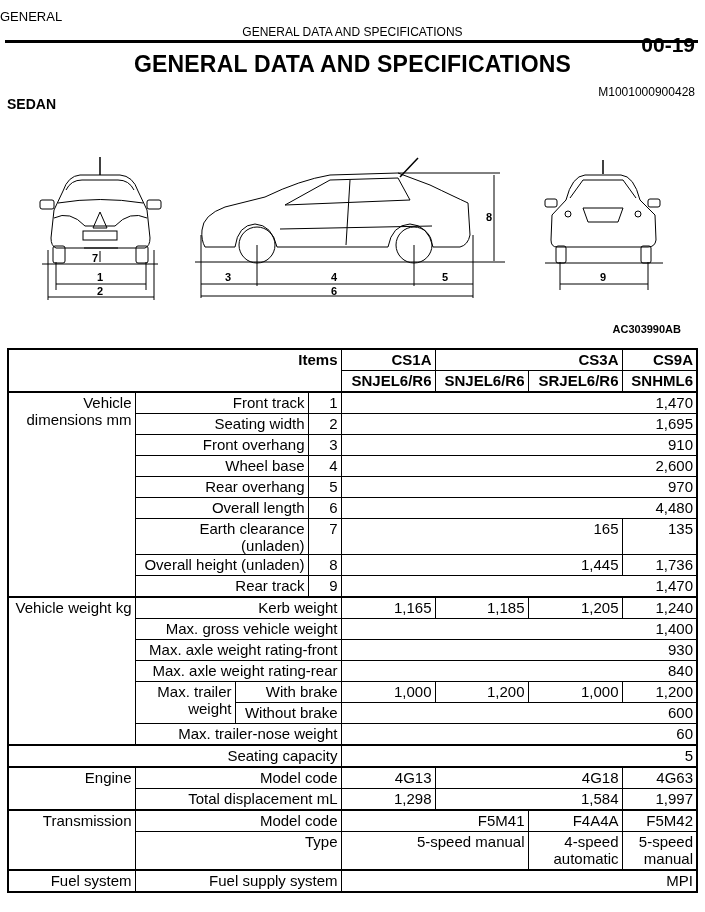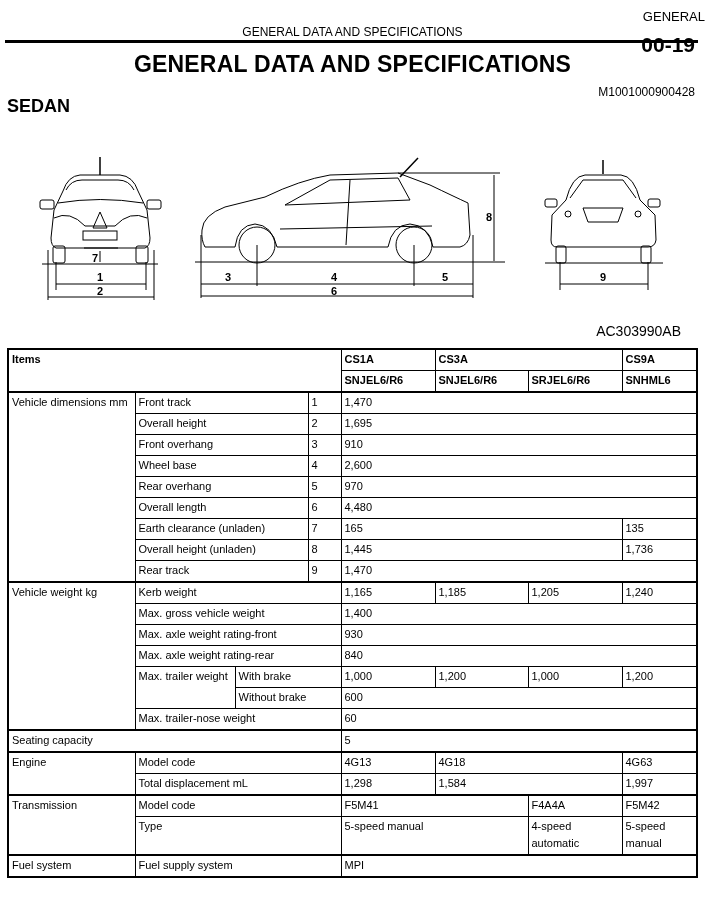"GENERAL" .hdr-sec { text-align: right -> left }
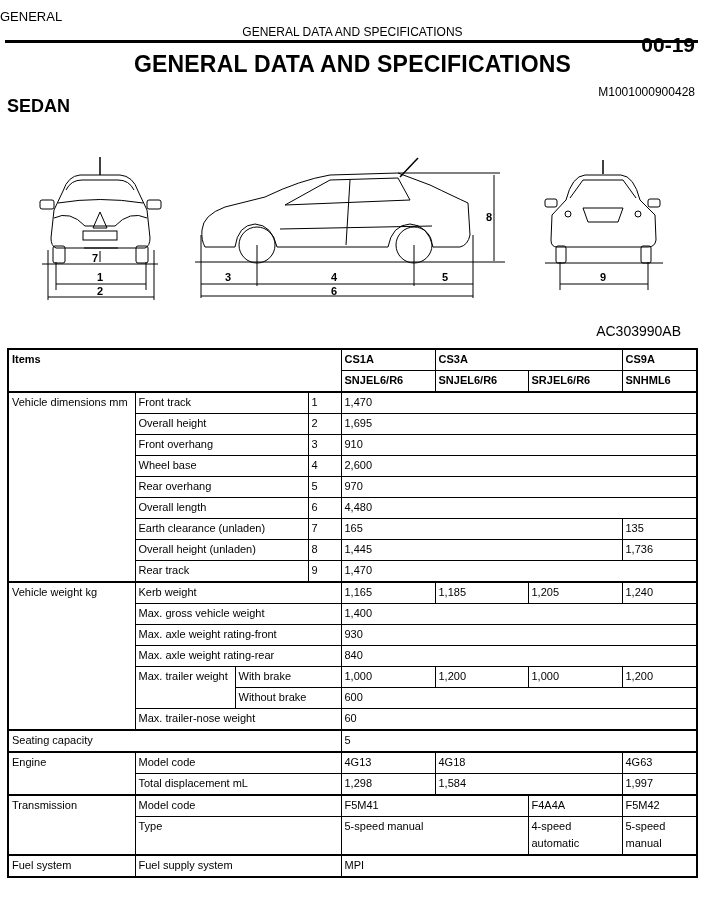"SEDAN" .section { font-size: 18px -> 14px }
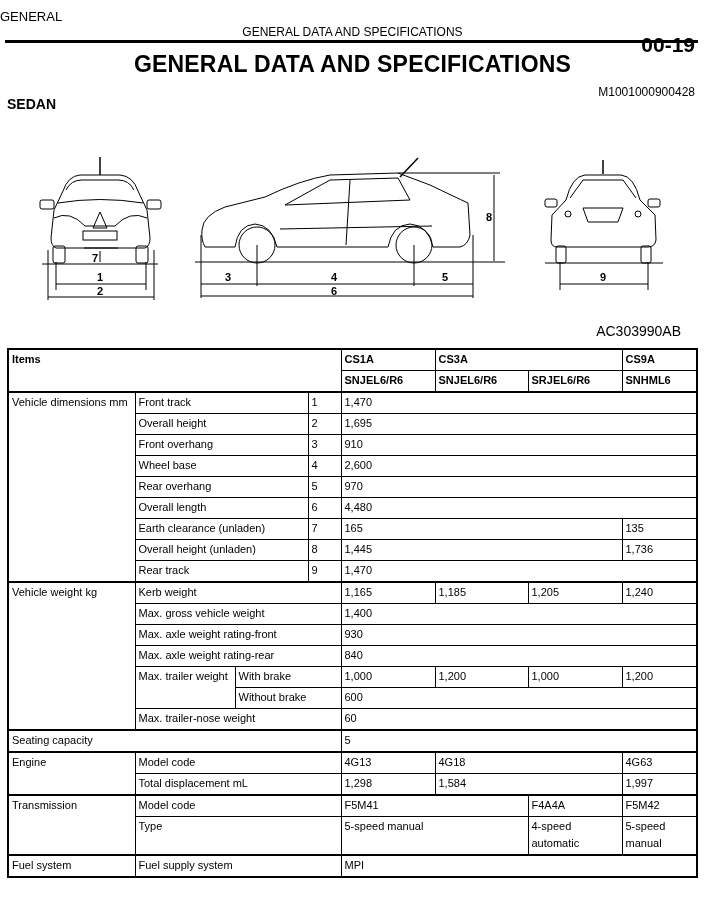"AC303990AB" .figid { font-size: 14px -> 11px; font-weight: normal -> bold }
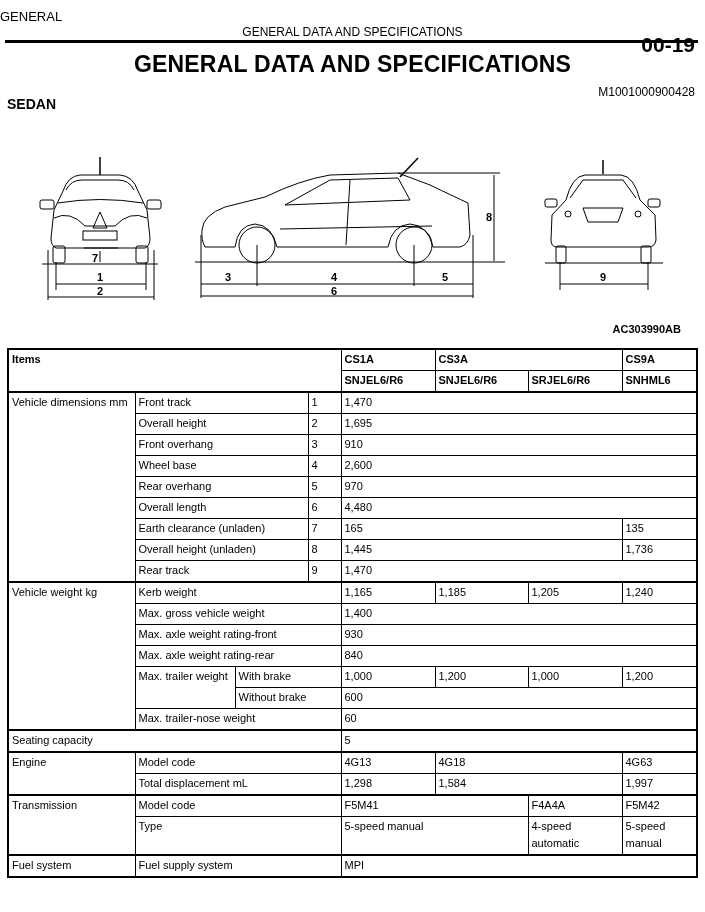"Items" table.spec { font-size: 11px -> 15px; text-align: none -> right }
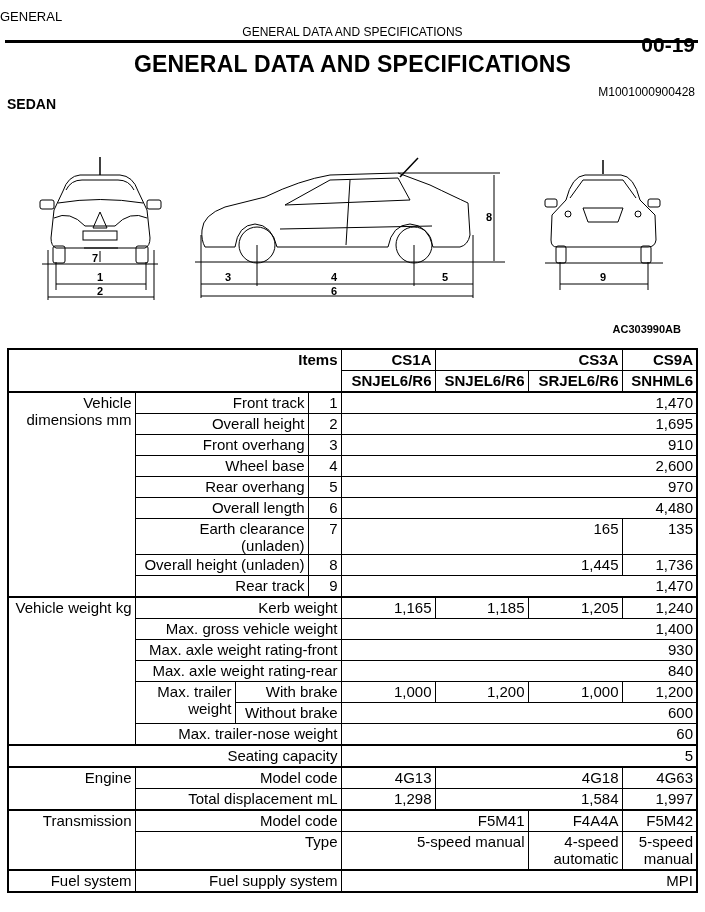"Overall height" td { text: Overall height -> Seating width }
